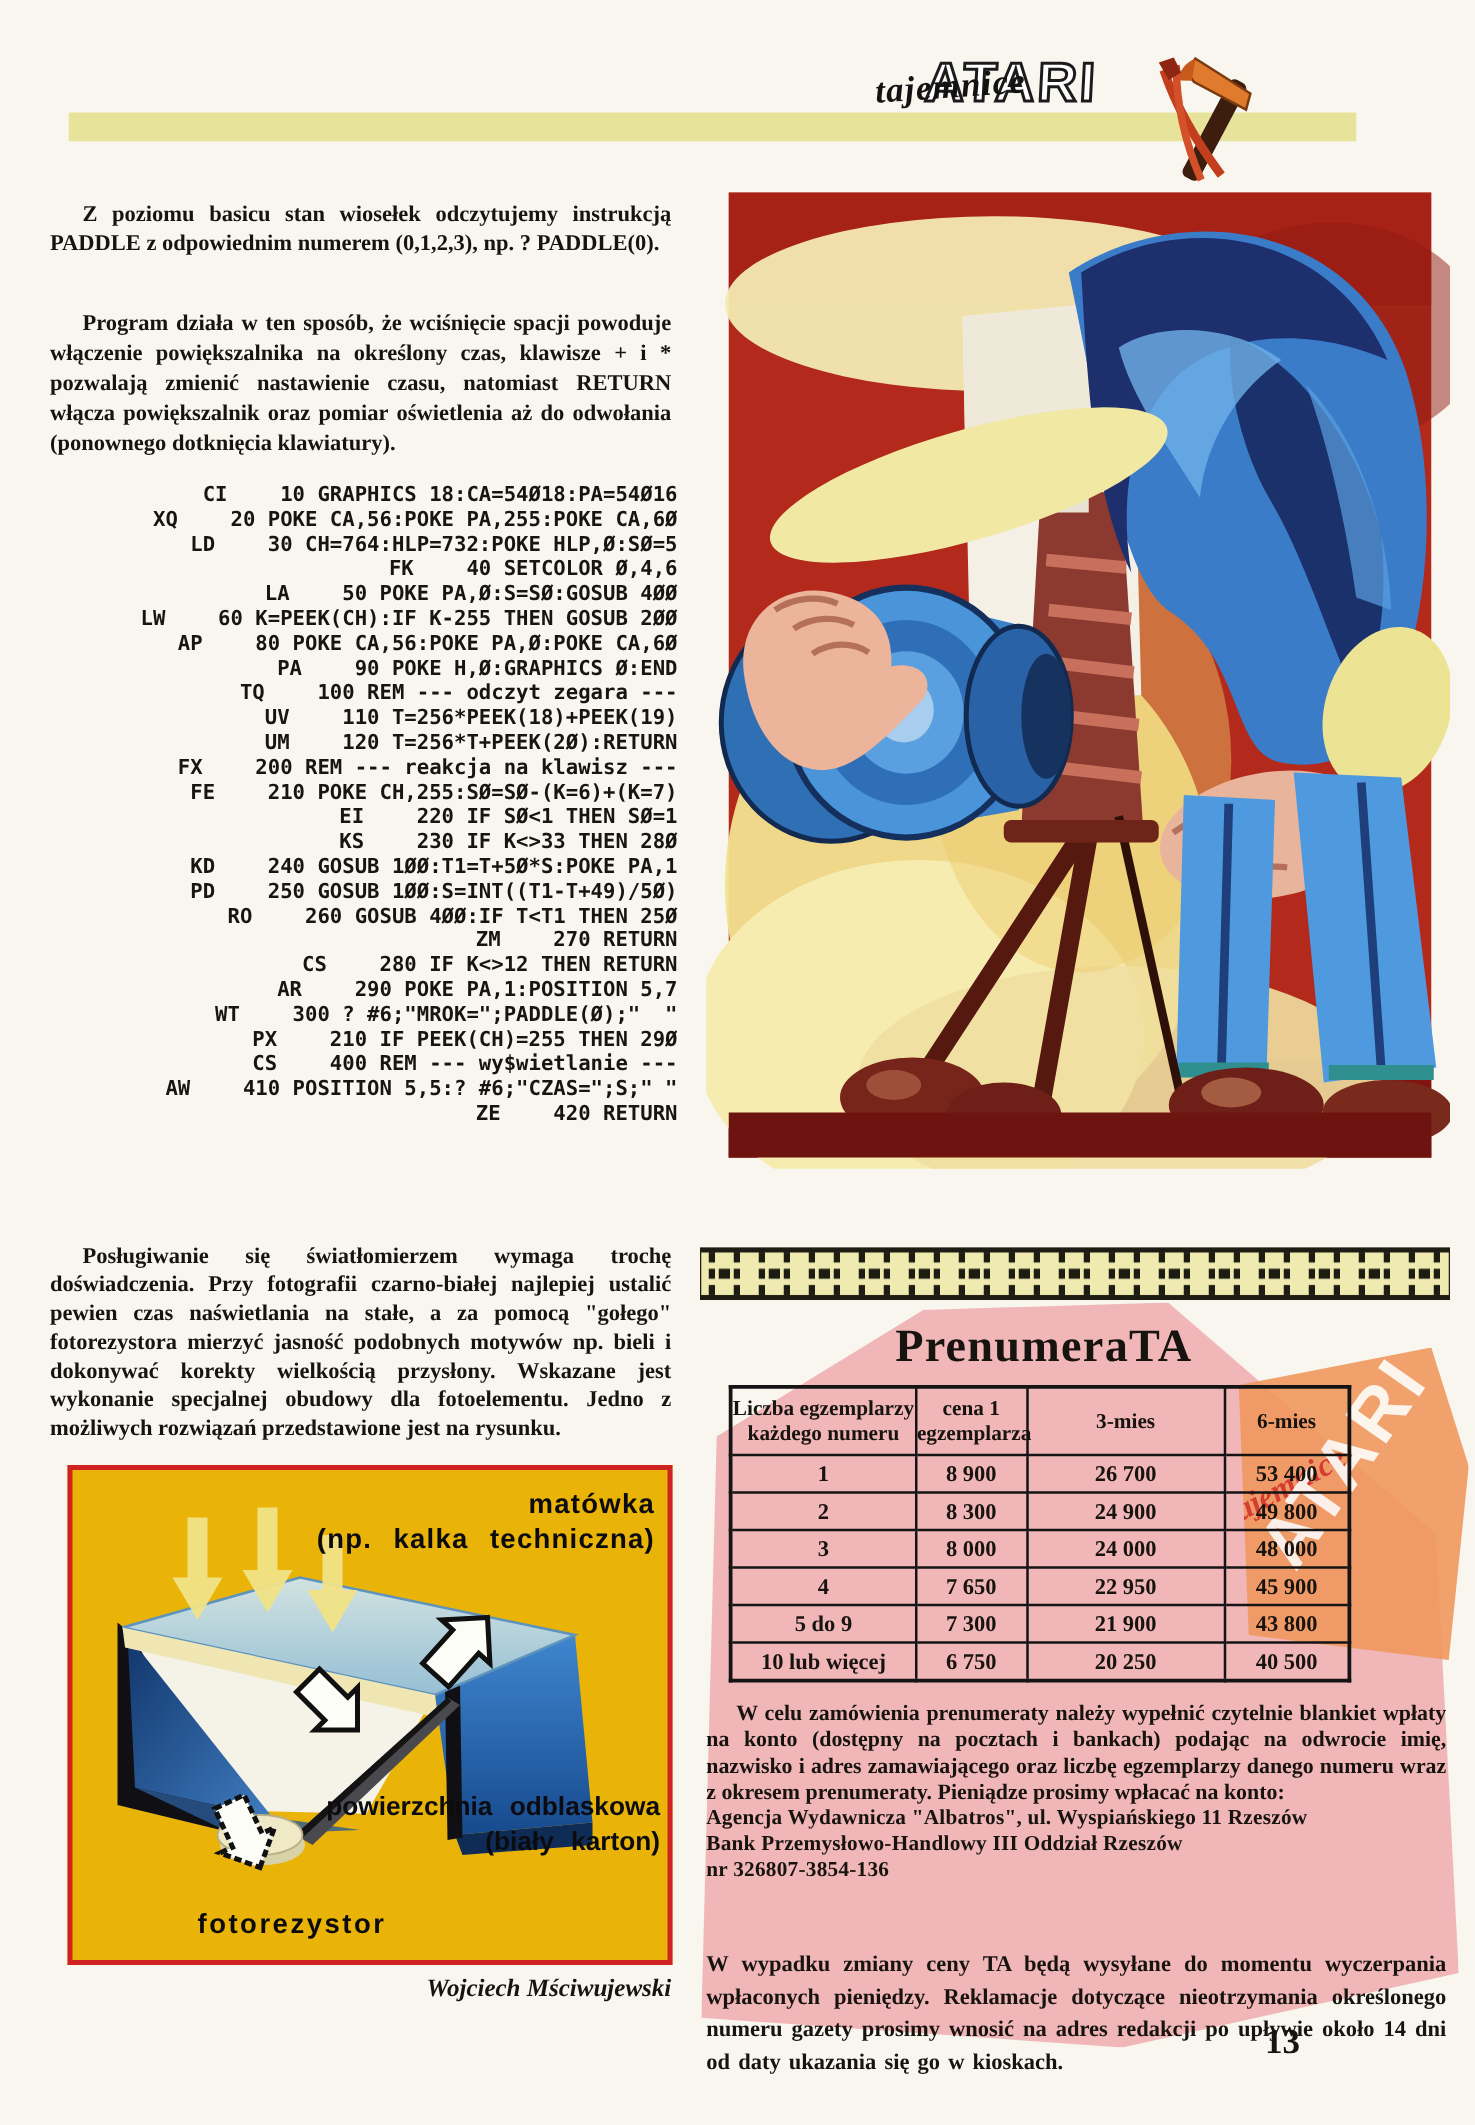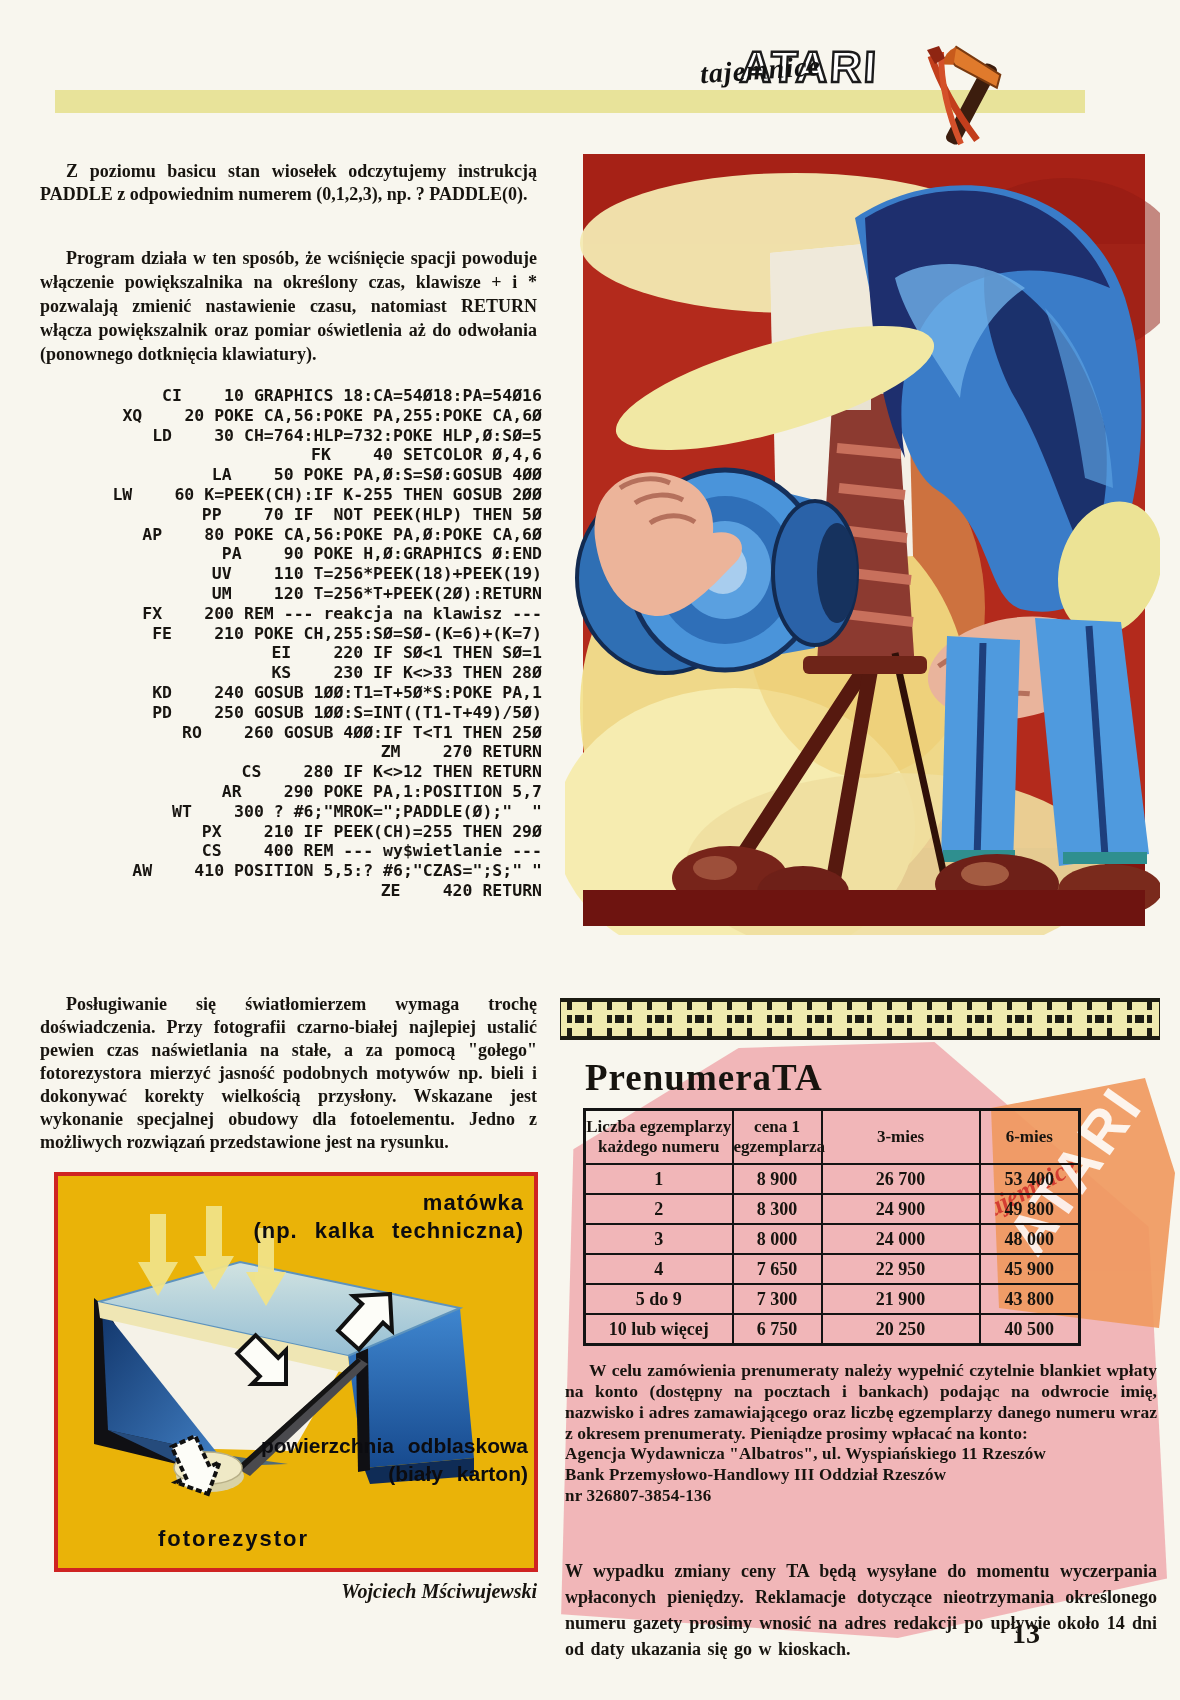"PP" div.code-line { html: <div><span>PP</span><span>70 IF NOT PEEK(HLP) THEN 5Ø</span></div> -> none }
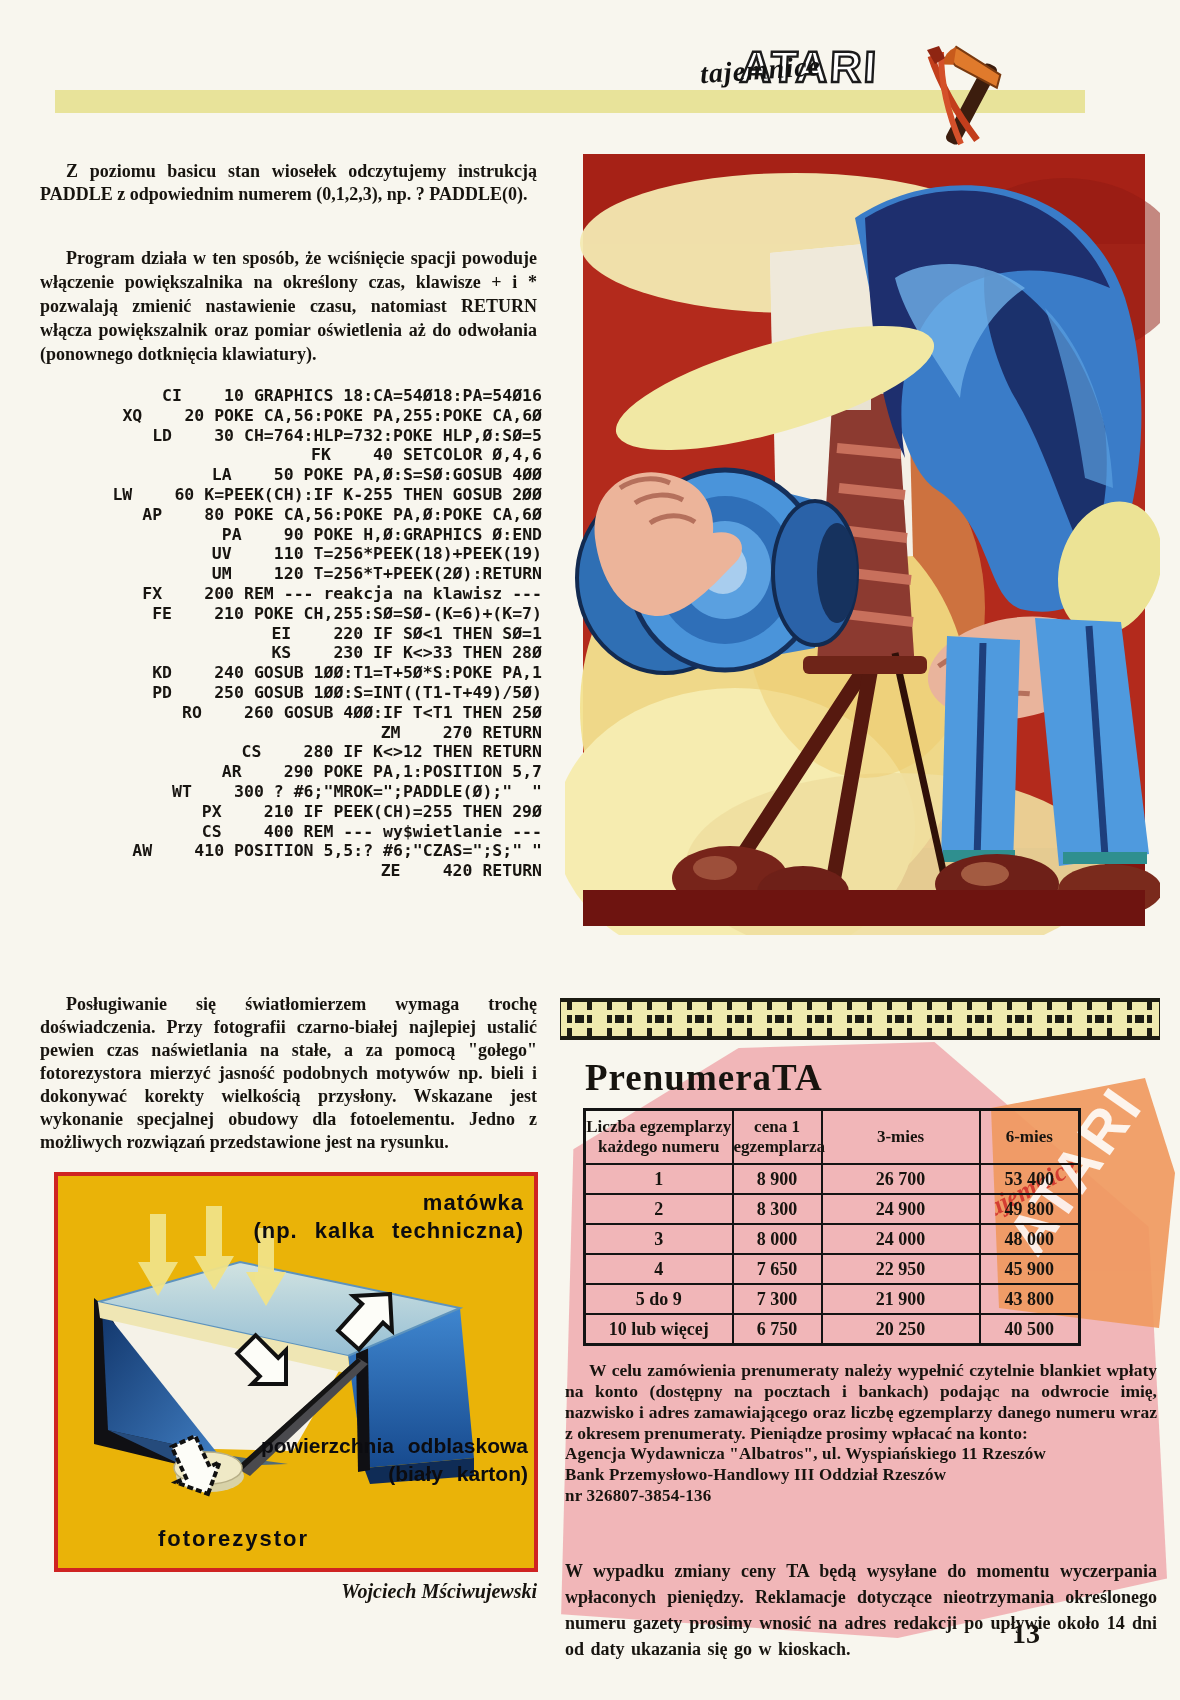"TQ" div.code-line { html: none -> <div><span>TQ</span><span>100 REM --- odczyt zegara ---</span></div> }
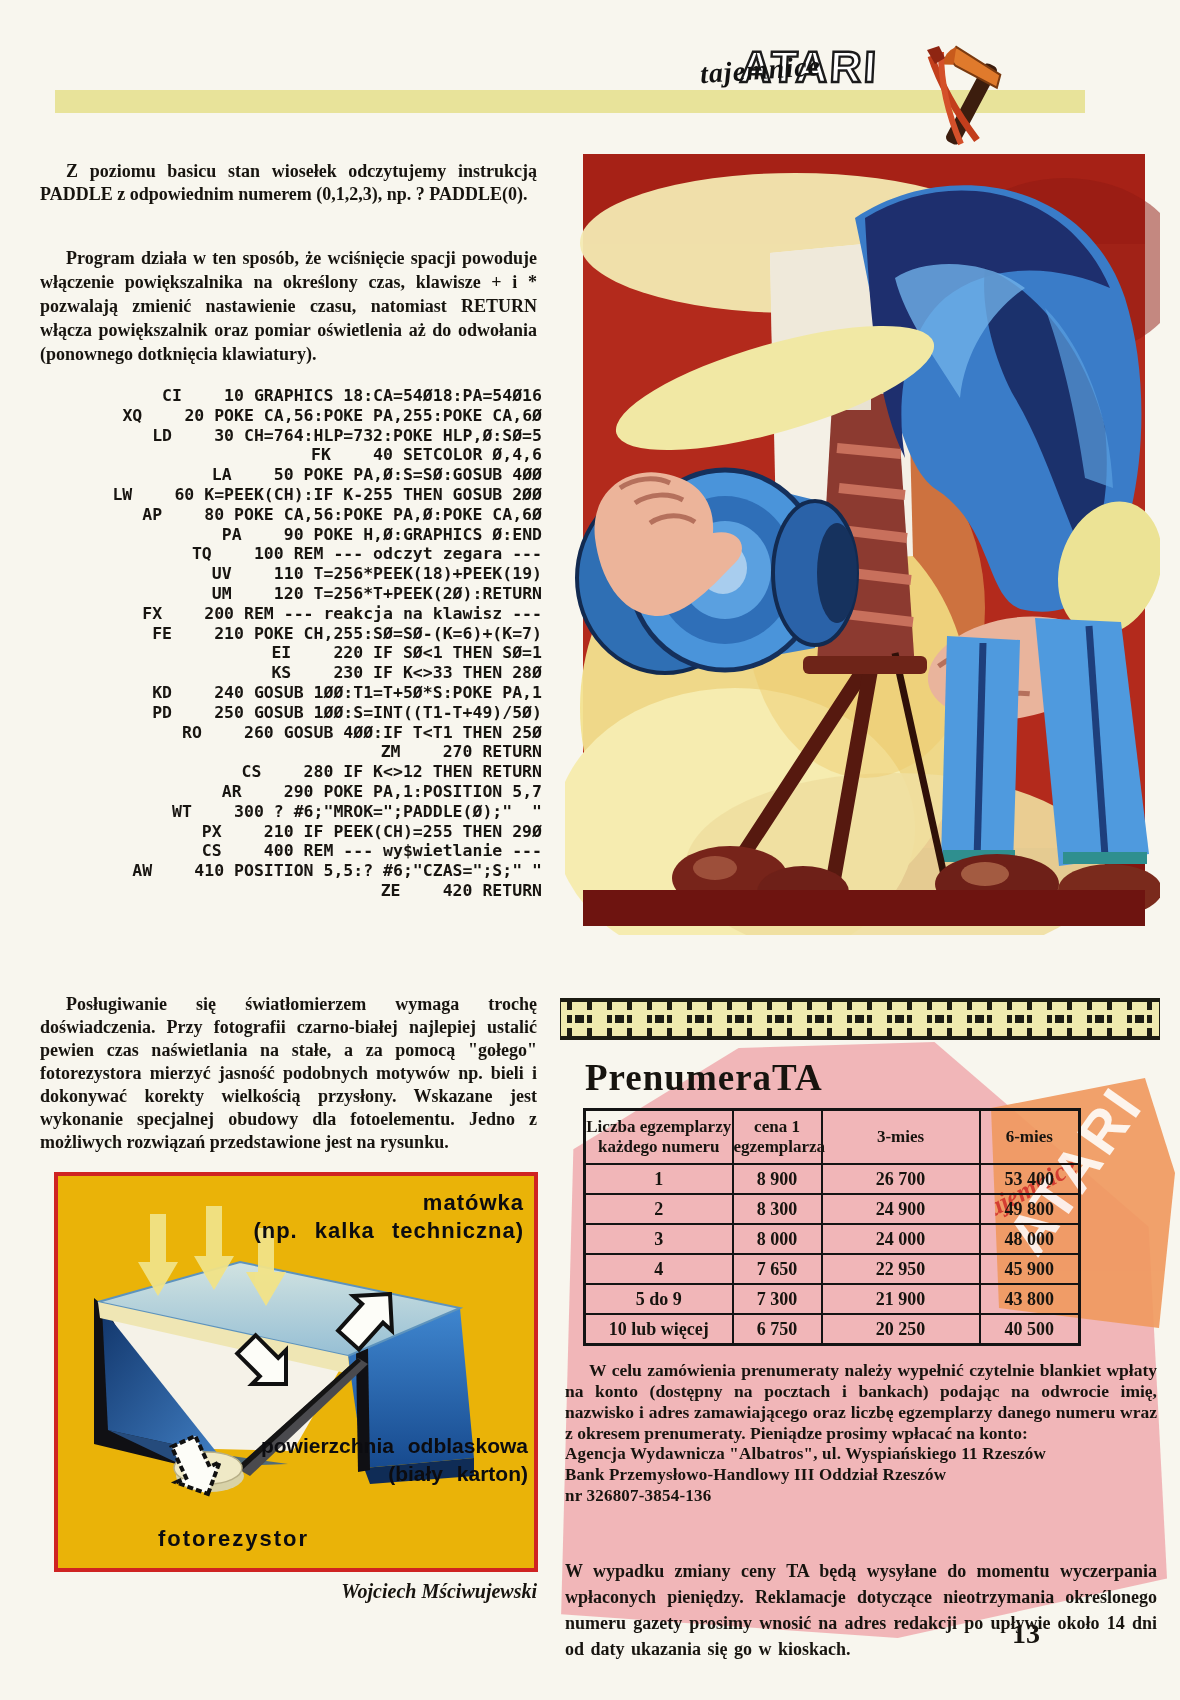"PrenumeraTA" .sub-title { text-align: none -> center }
